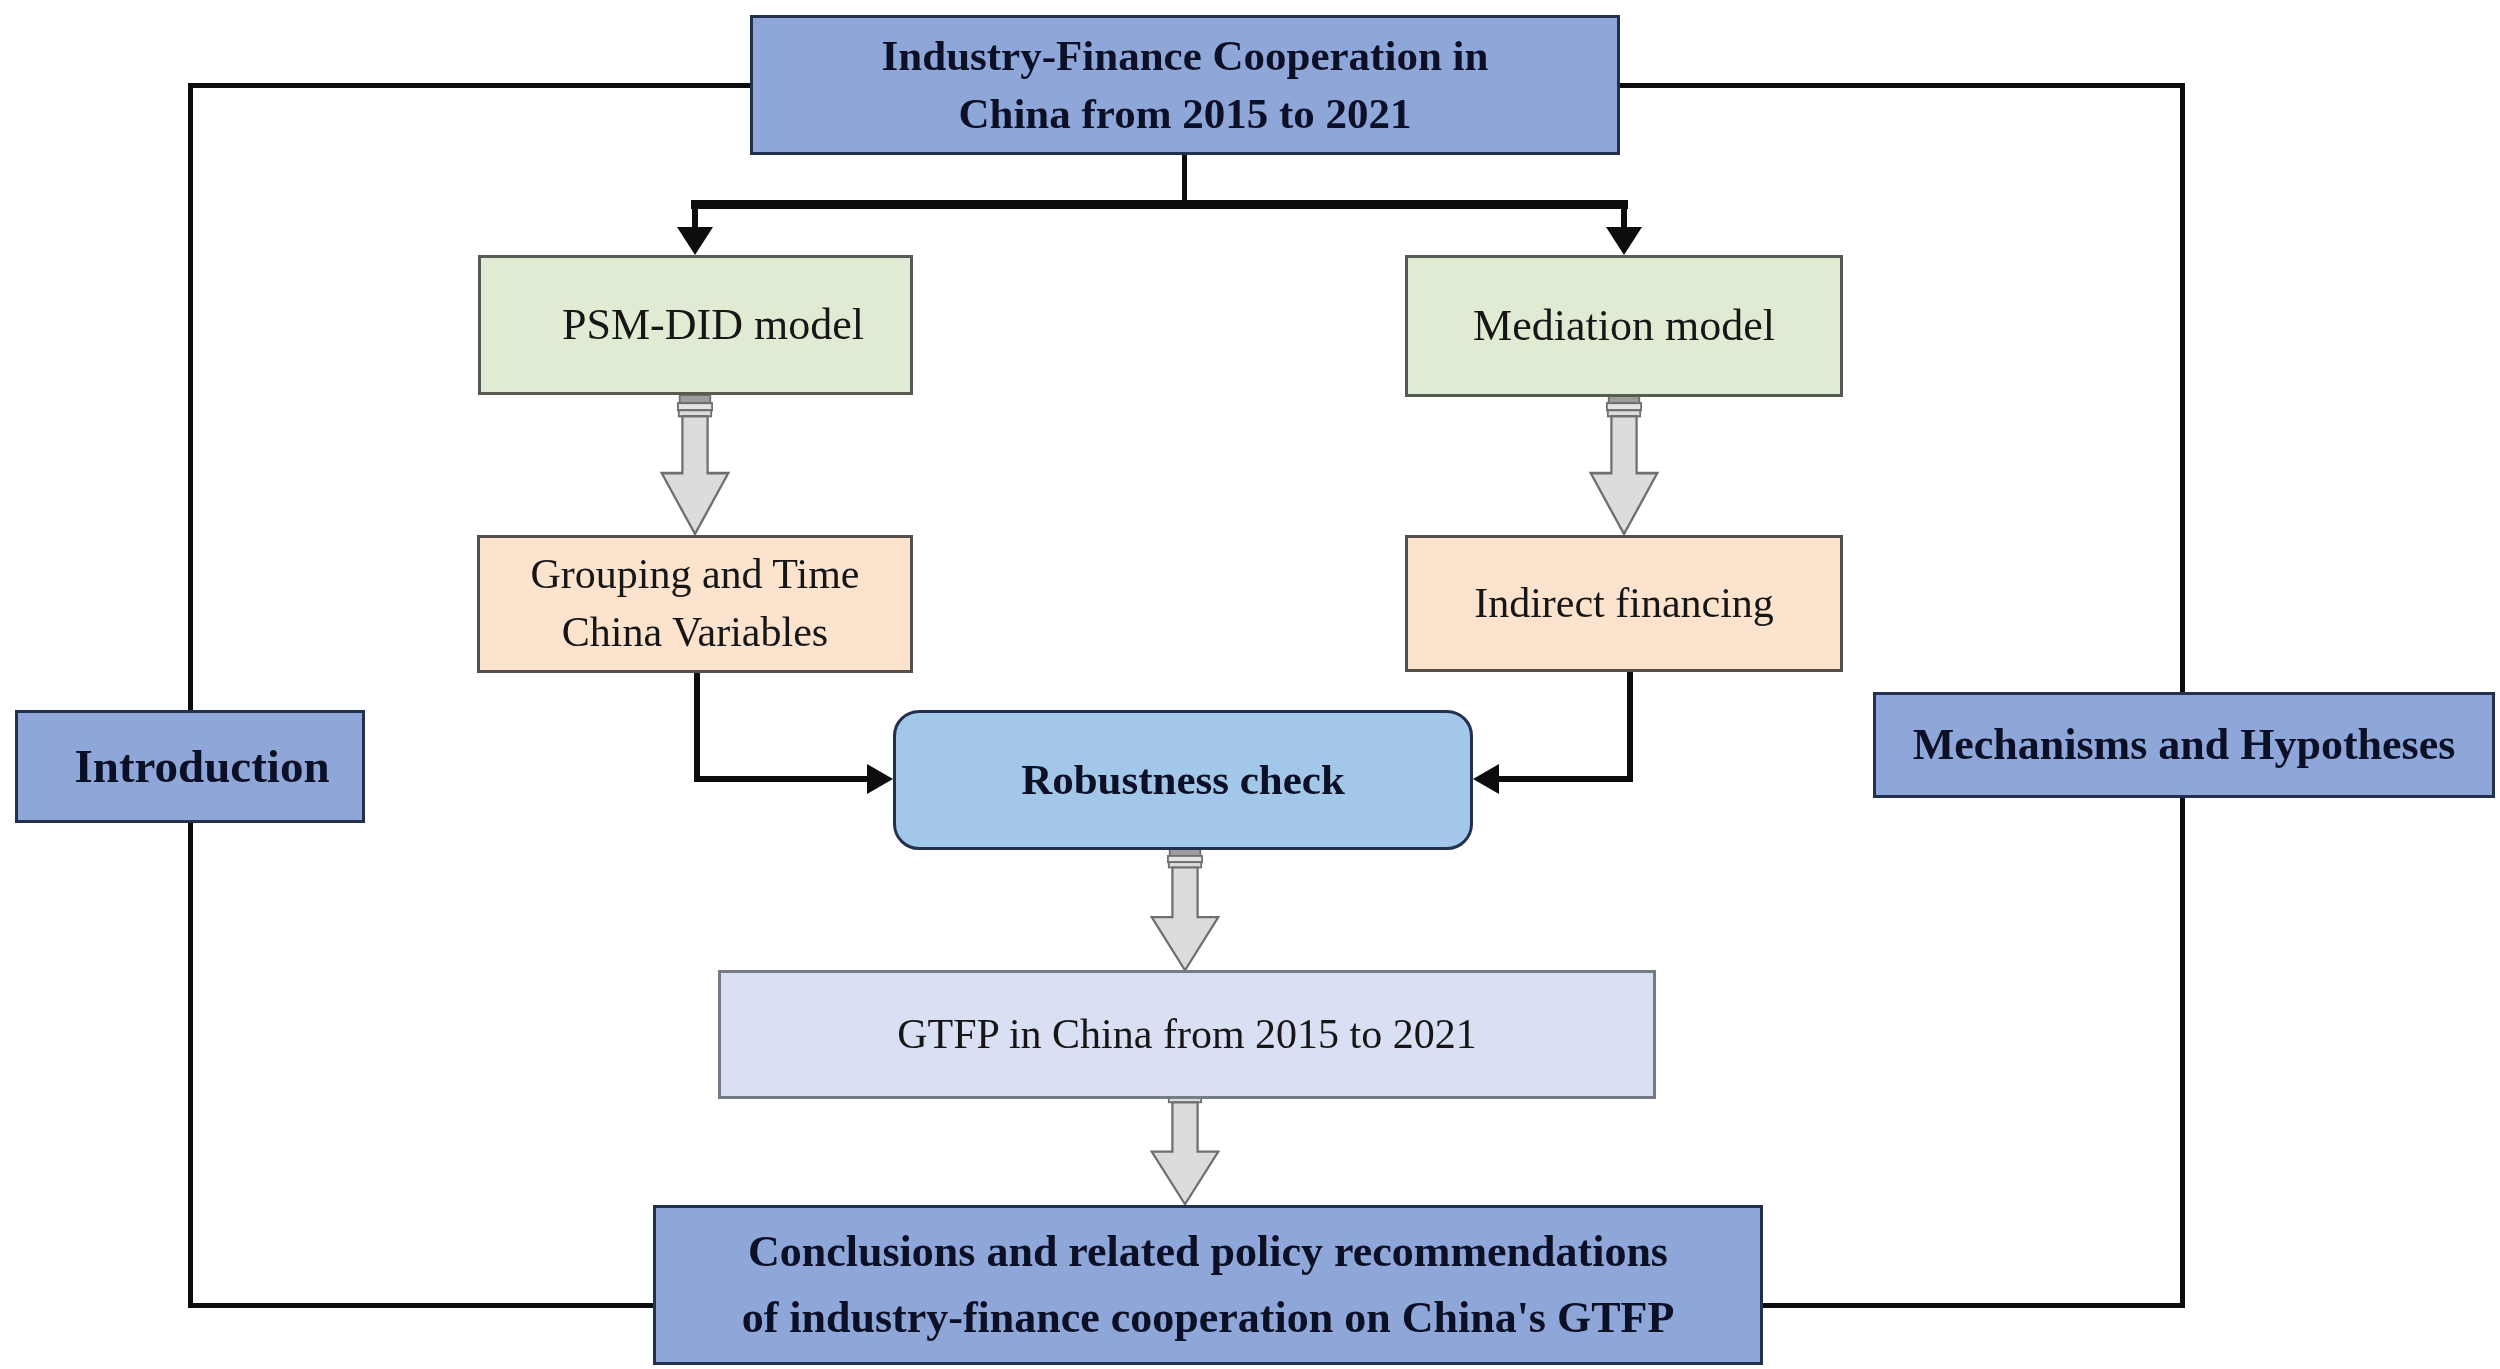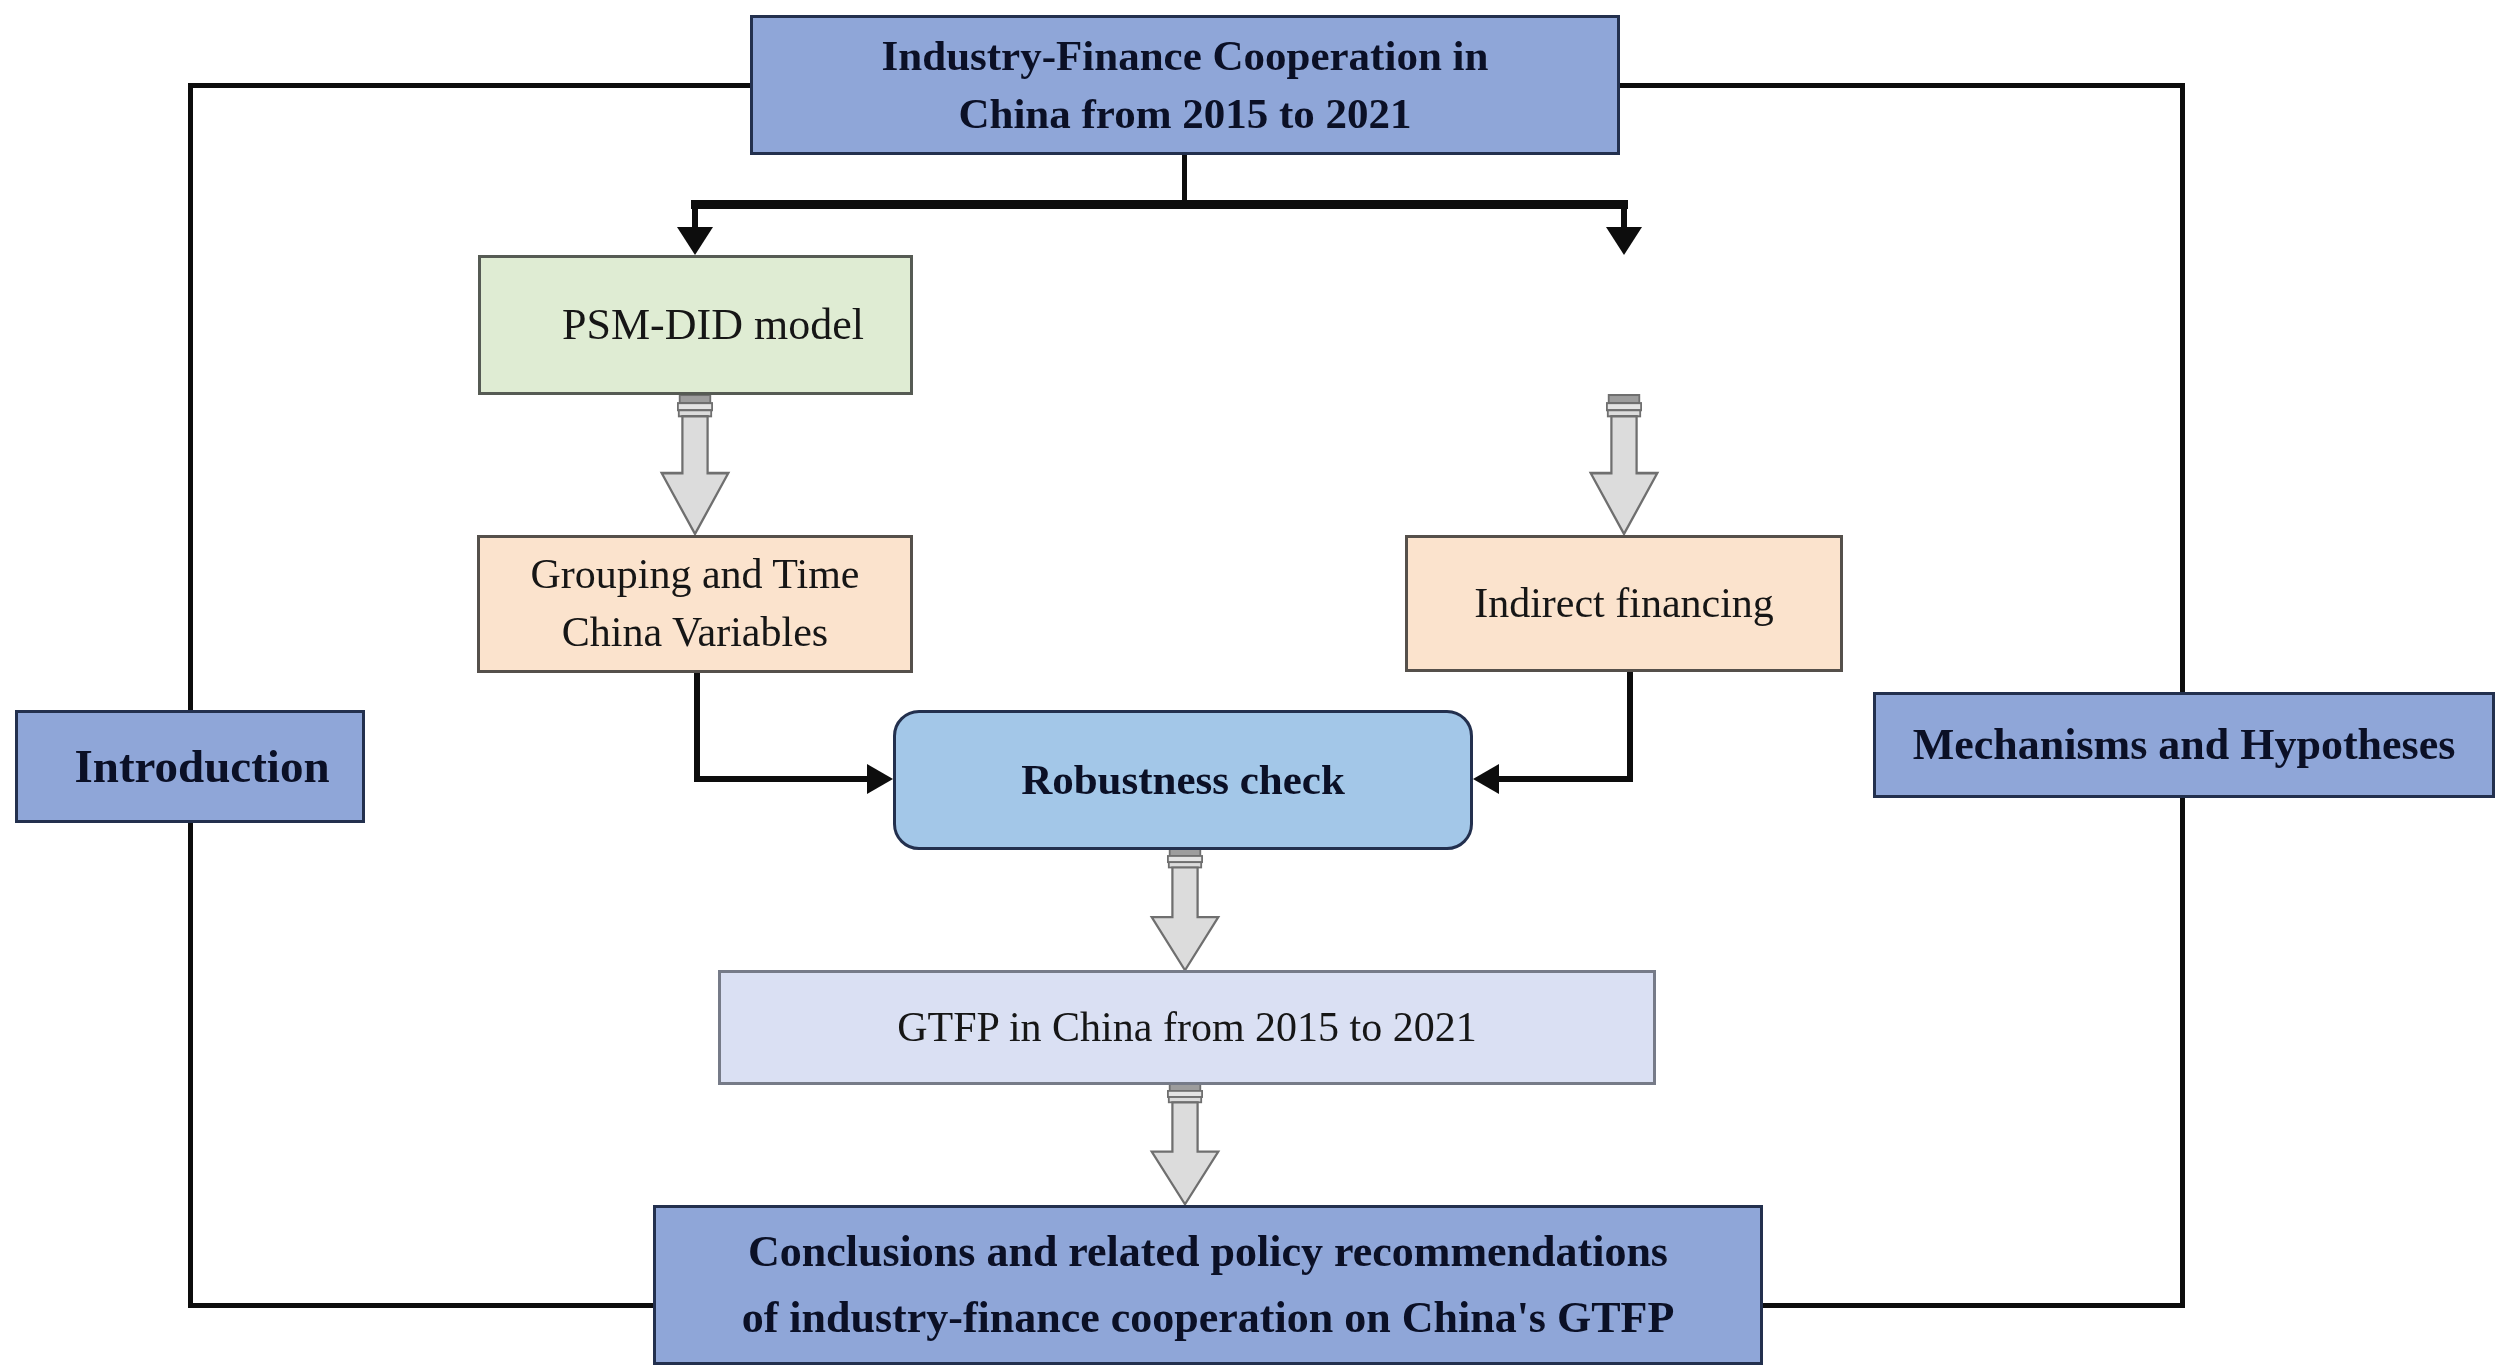"Mediation model" div.node { html: none -> <div> <span>Mediation model</span> </div> }
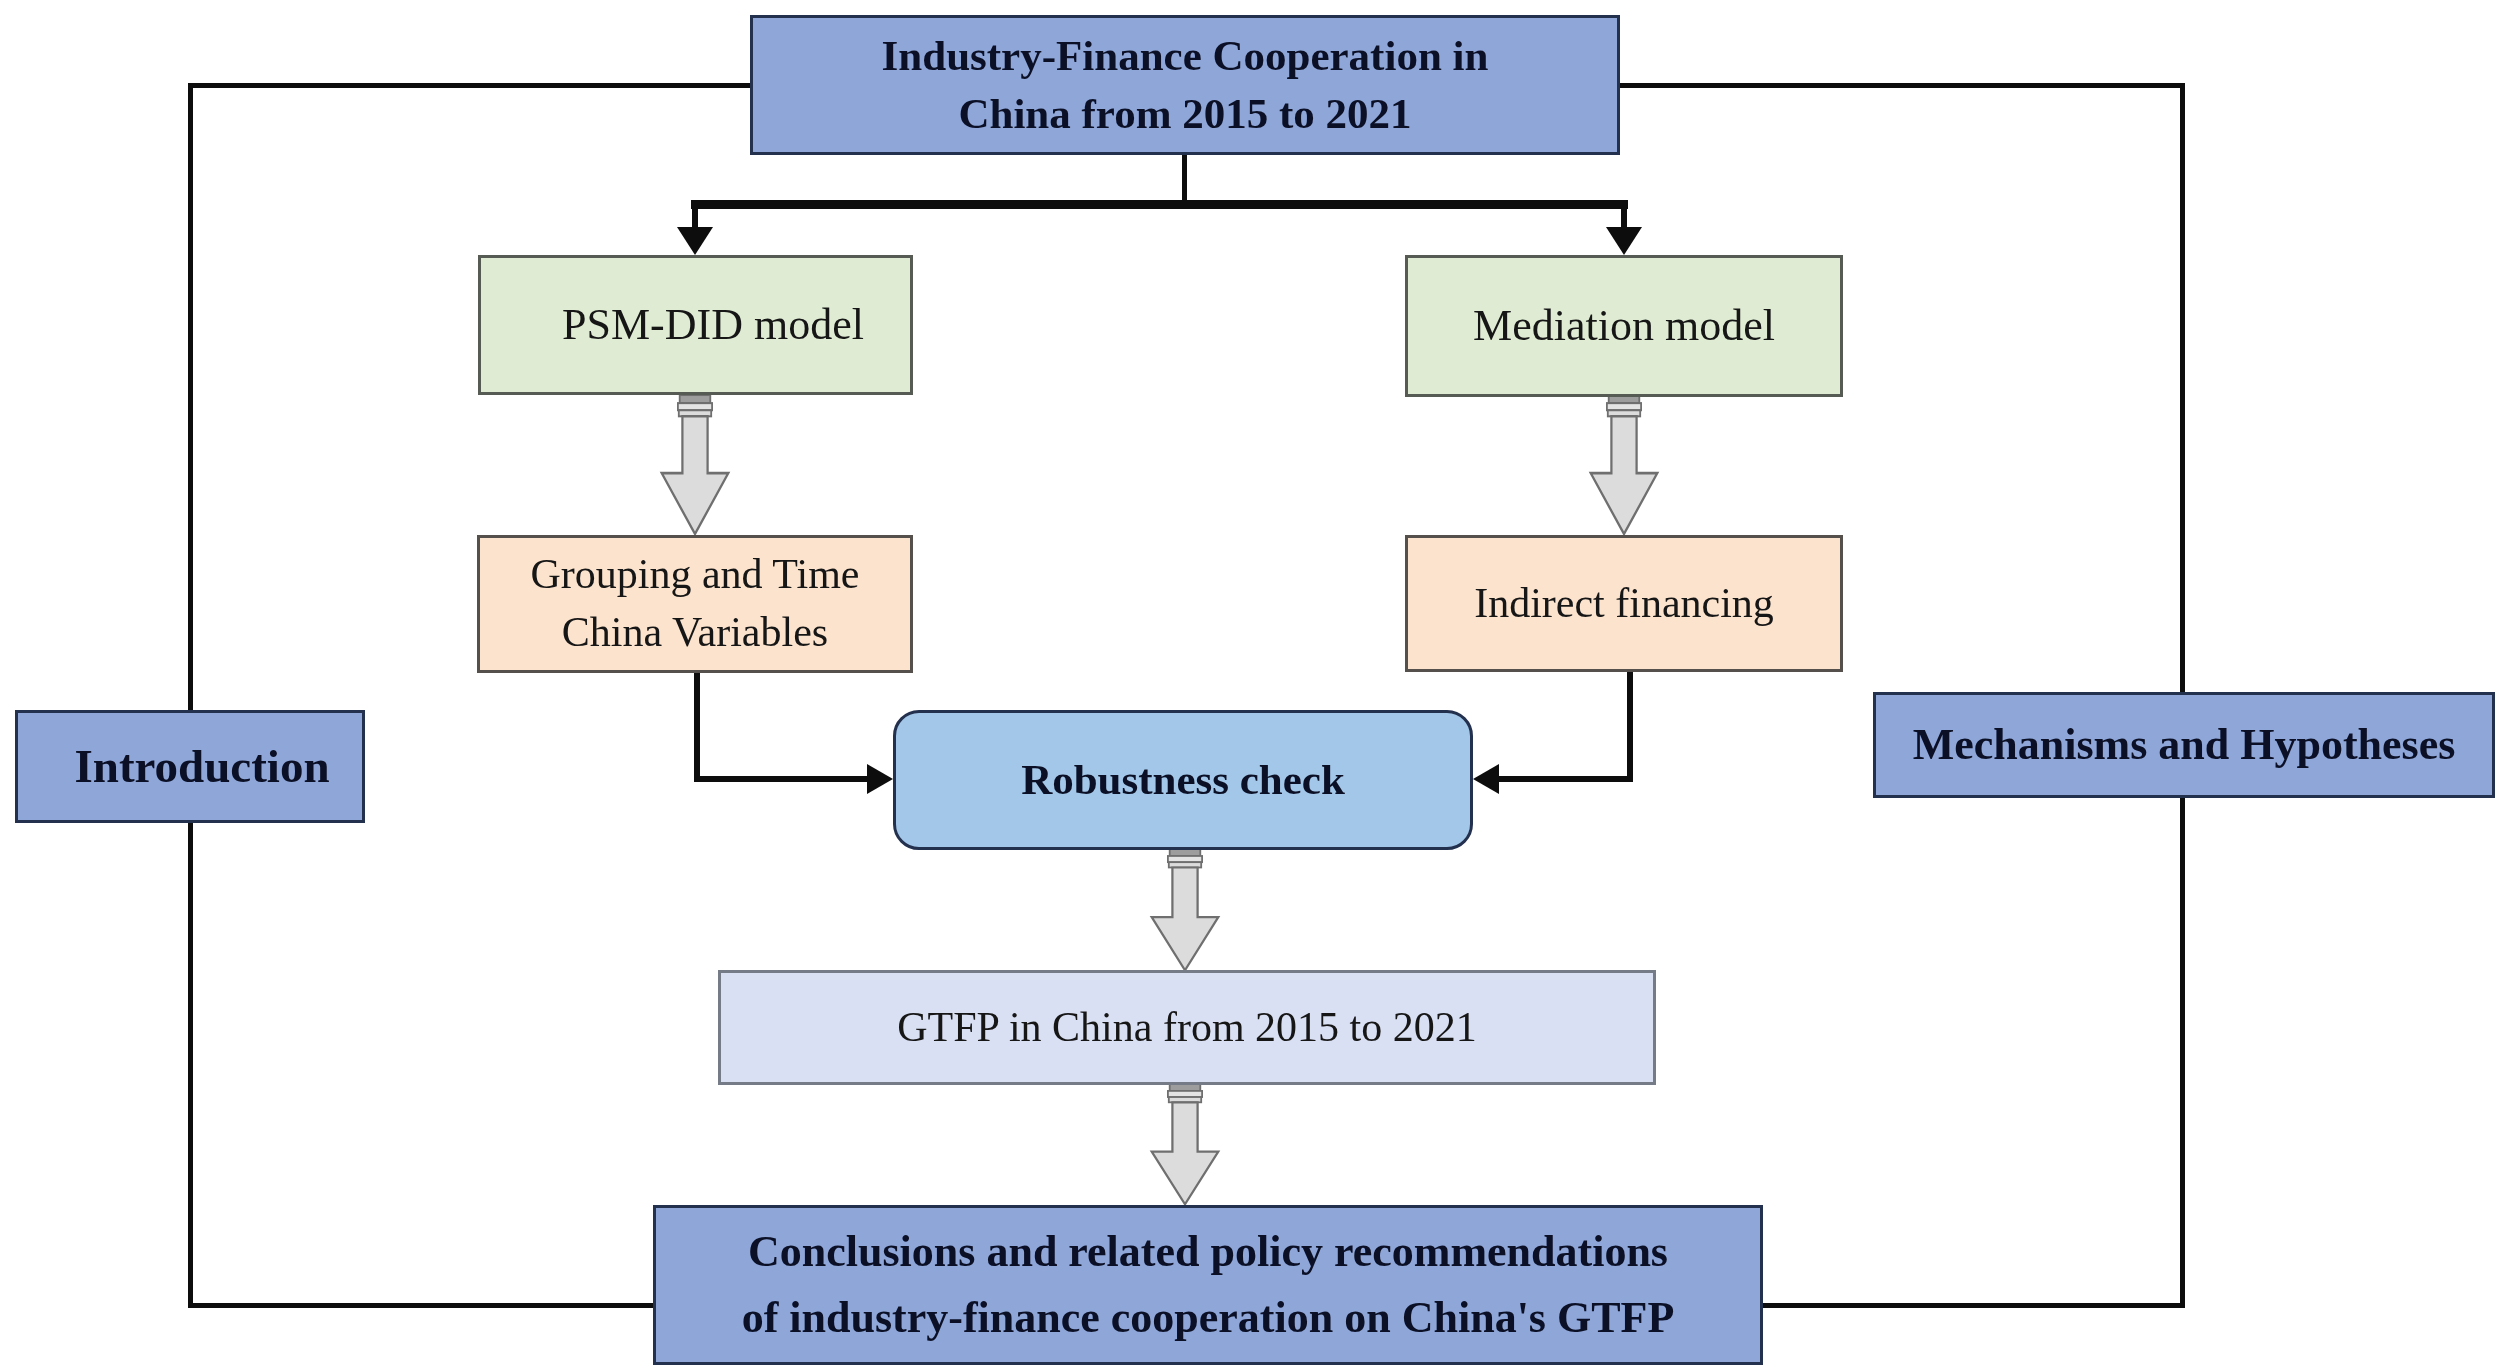"GTFP in China from 2015" #gtfp-box { height: 115px -> 129px }
